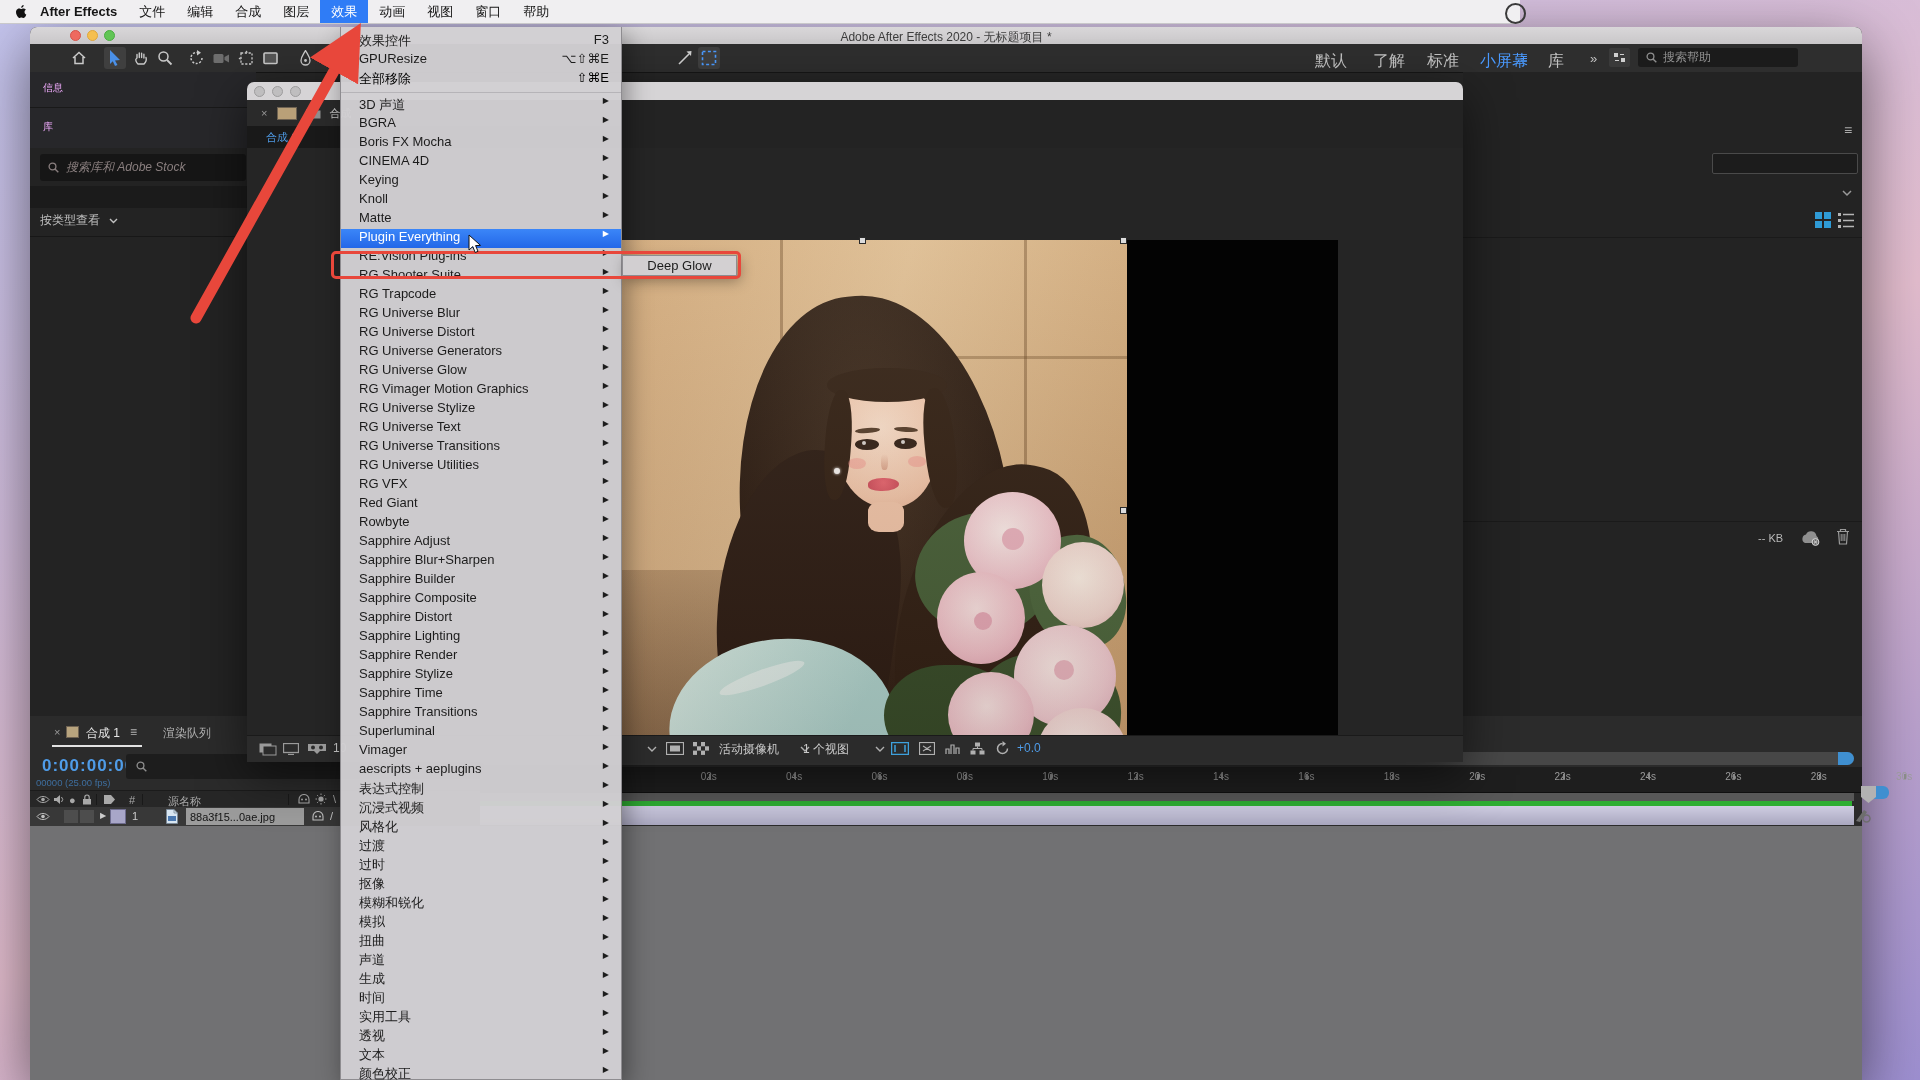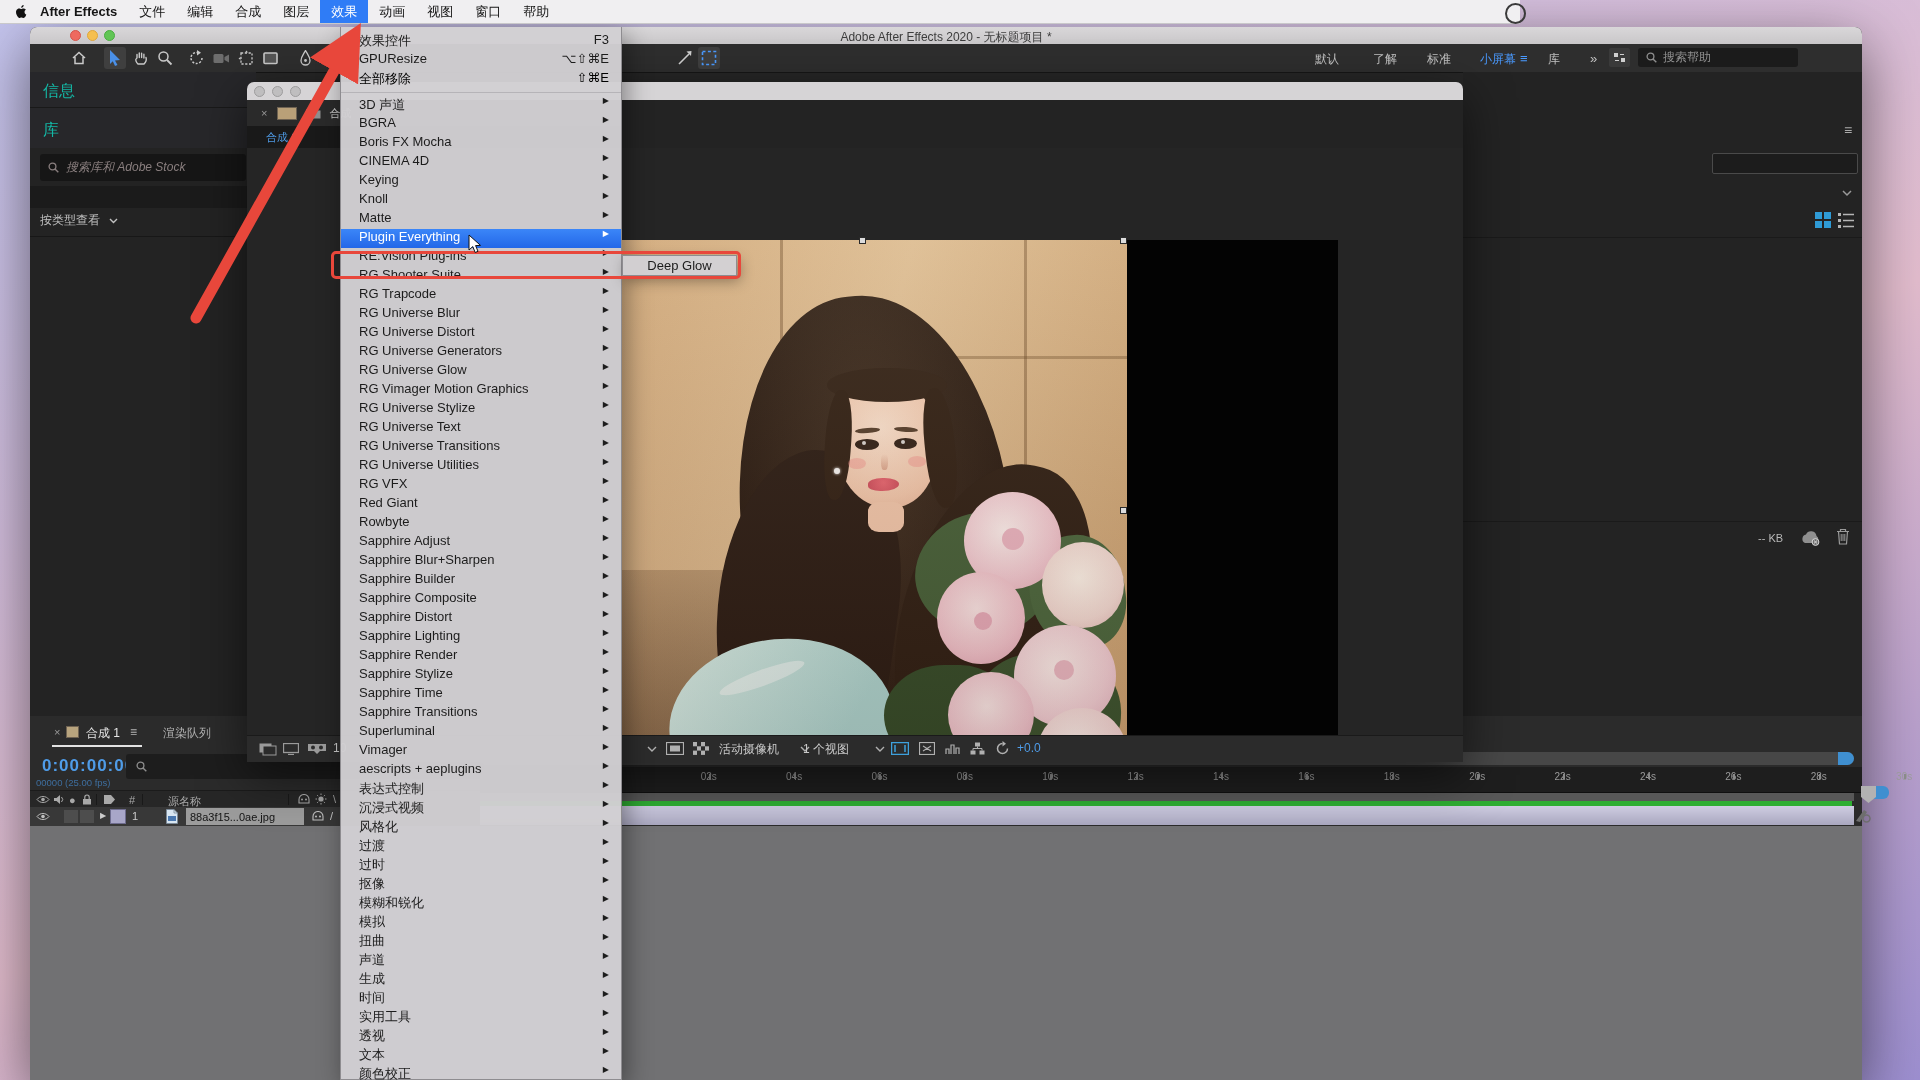"默认" .ws-label { font-size: 12px -> 16px }
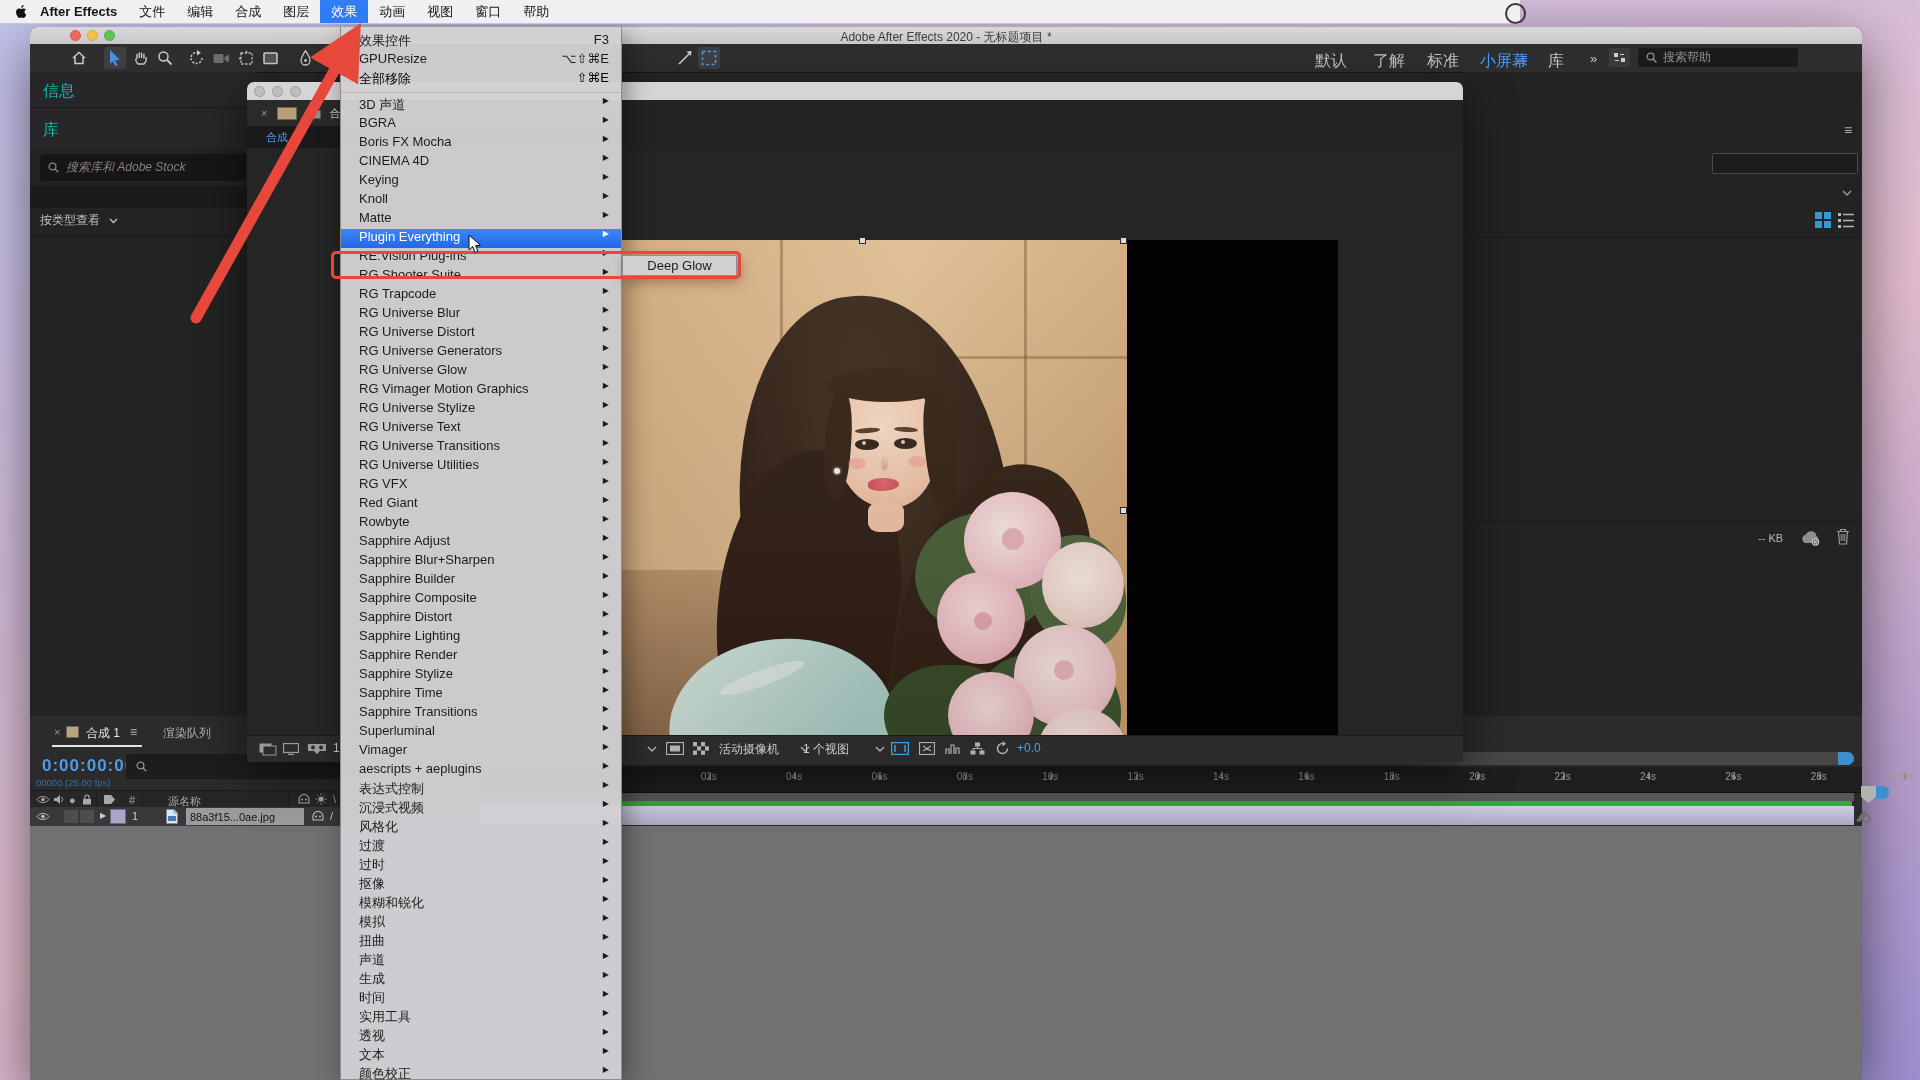"信息" .lp-text { color: #14b8a6 -> #f0abfc; font-size: 16px -> 10px }
